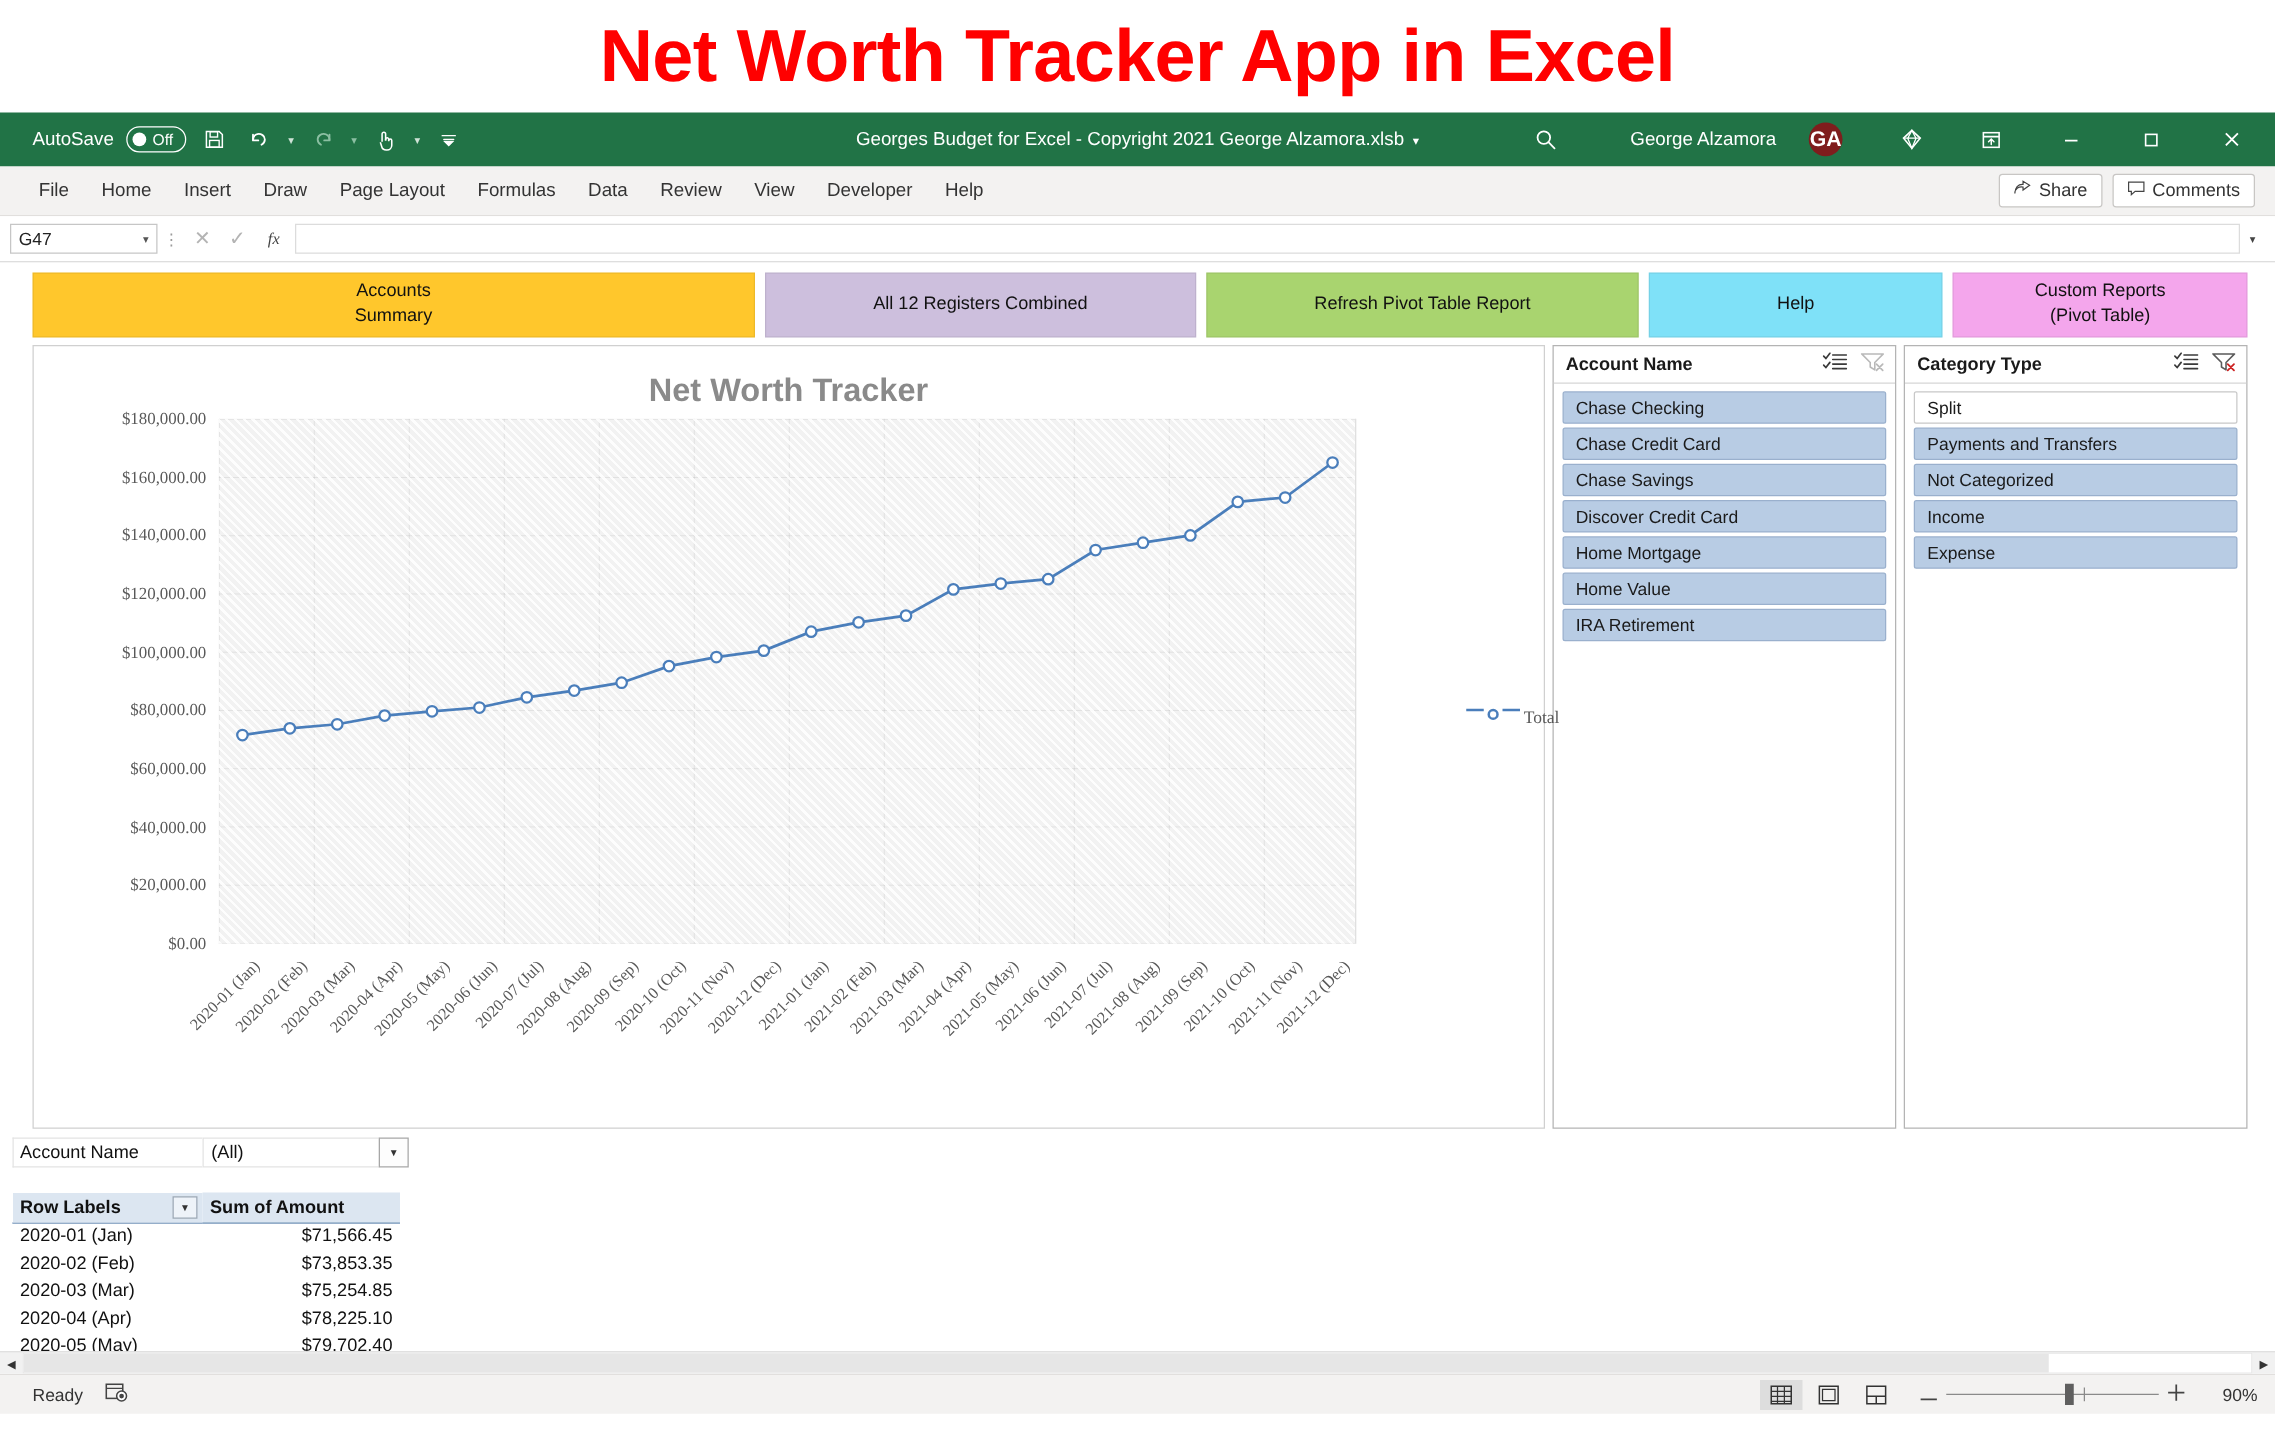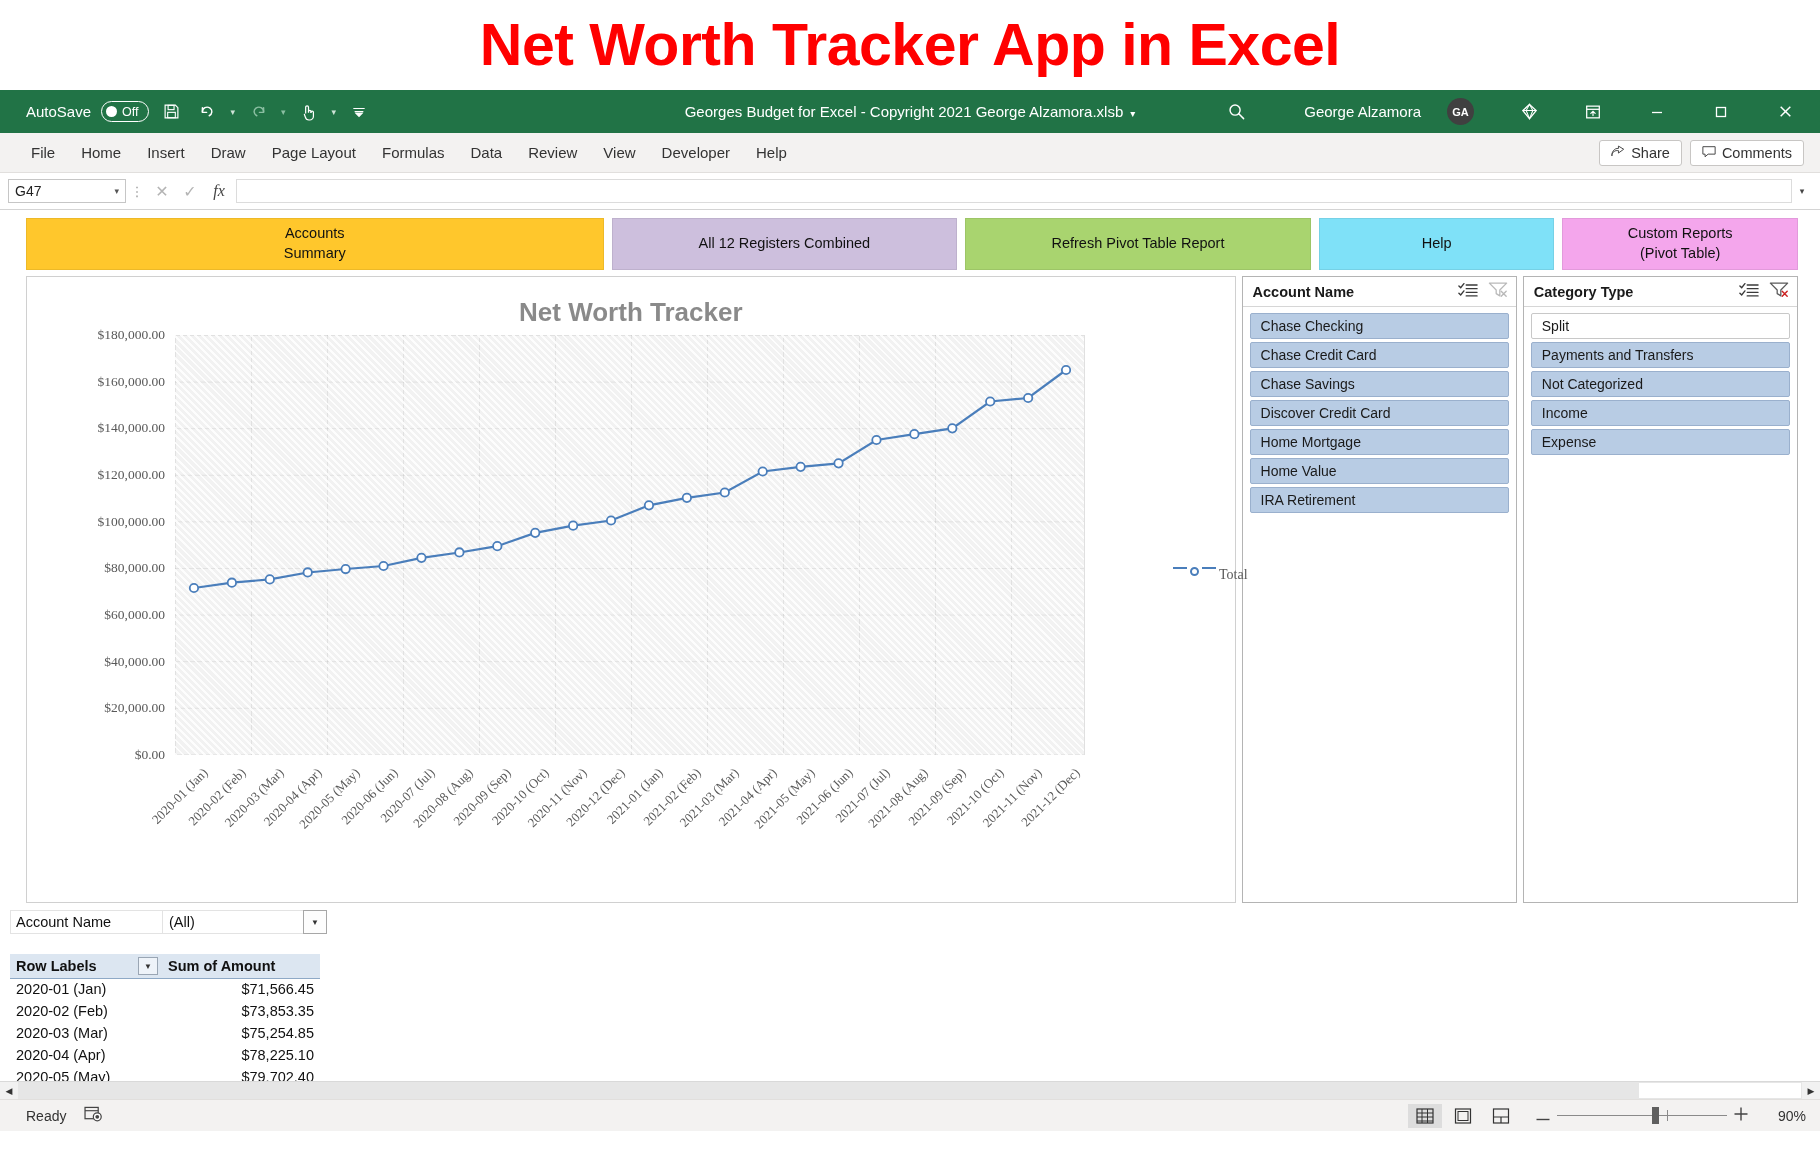"GA" .tb-avatar { background: #404040 -> #7f1d1d; font-size: 11px -> 17px }
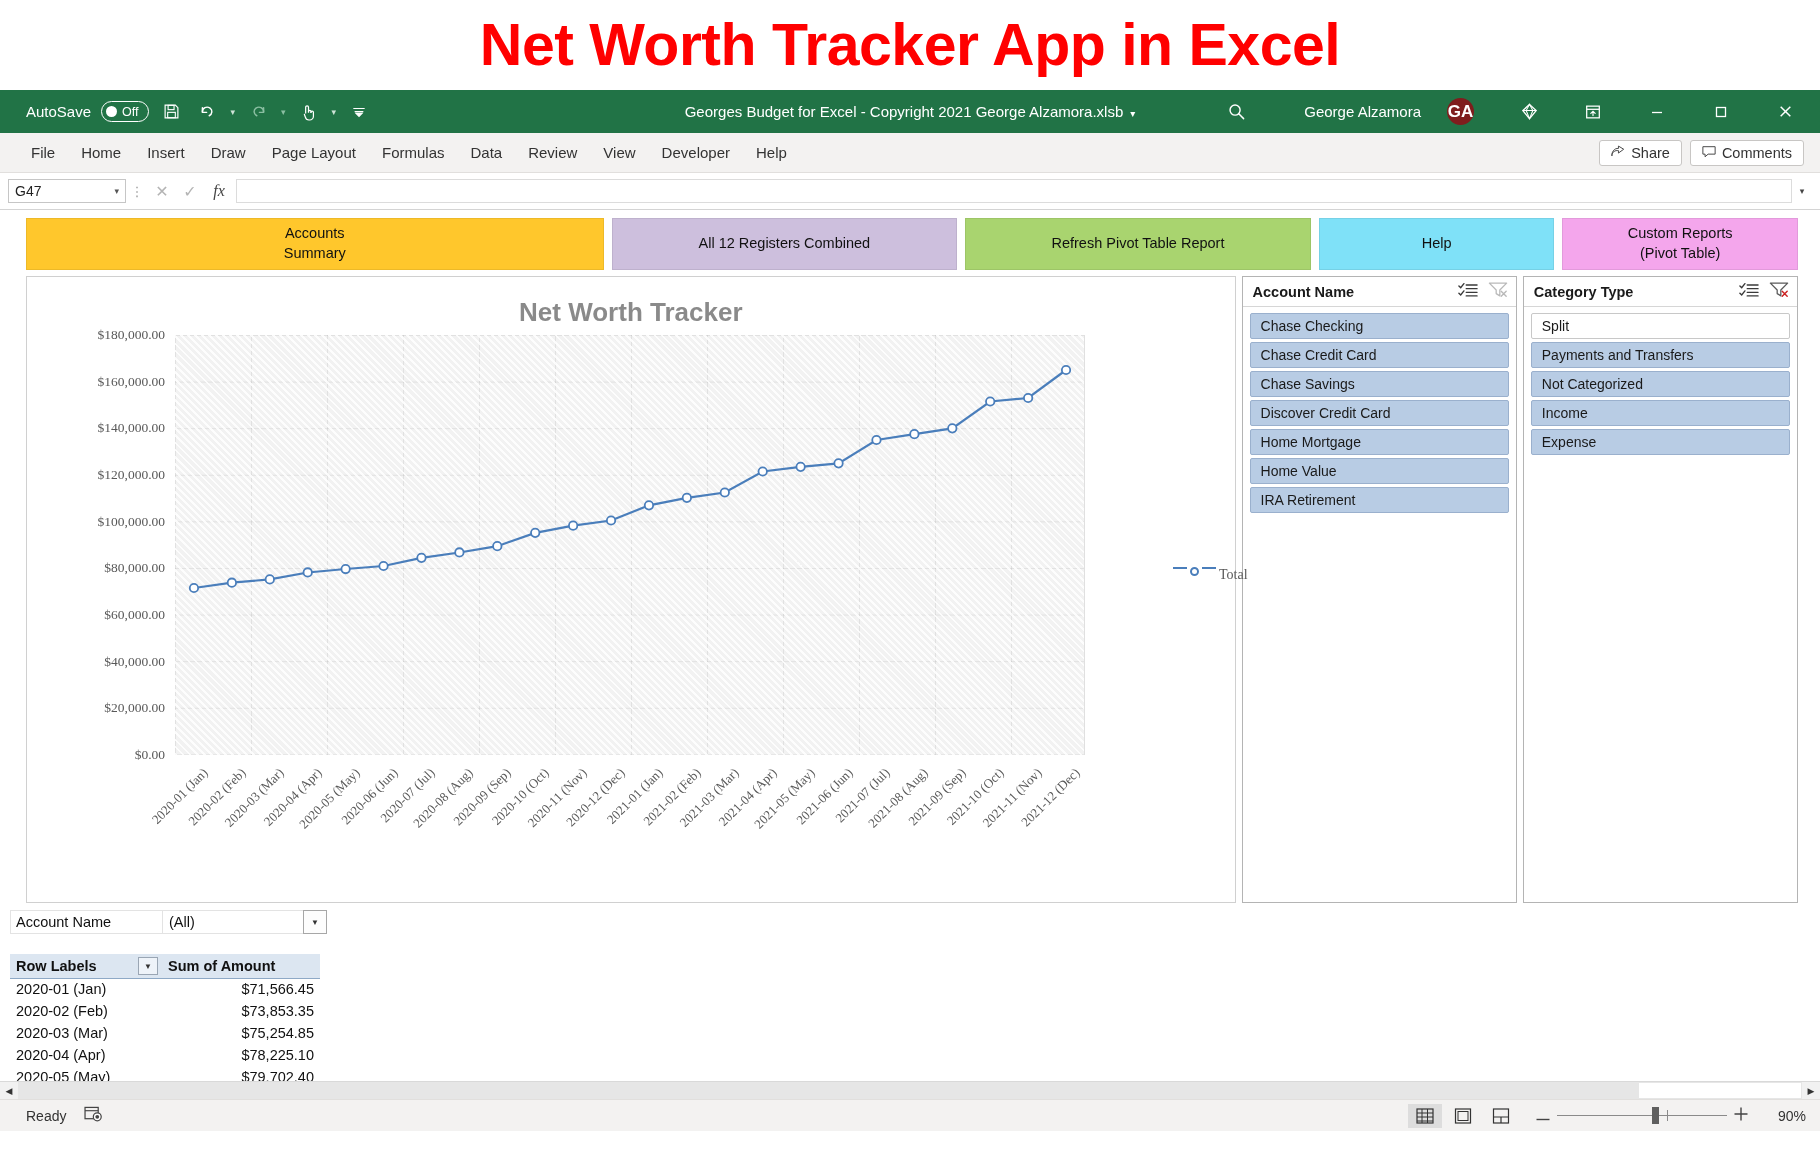"fx" .fb-fx { font-size: 16px -> 13px }
